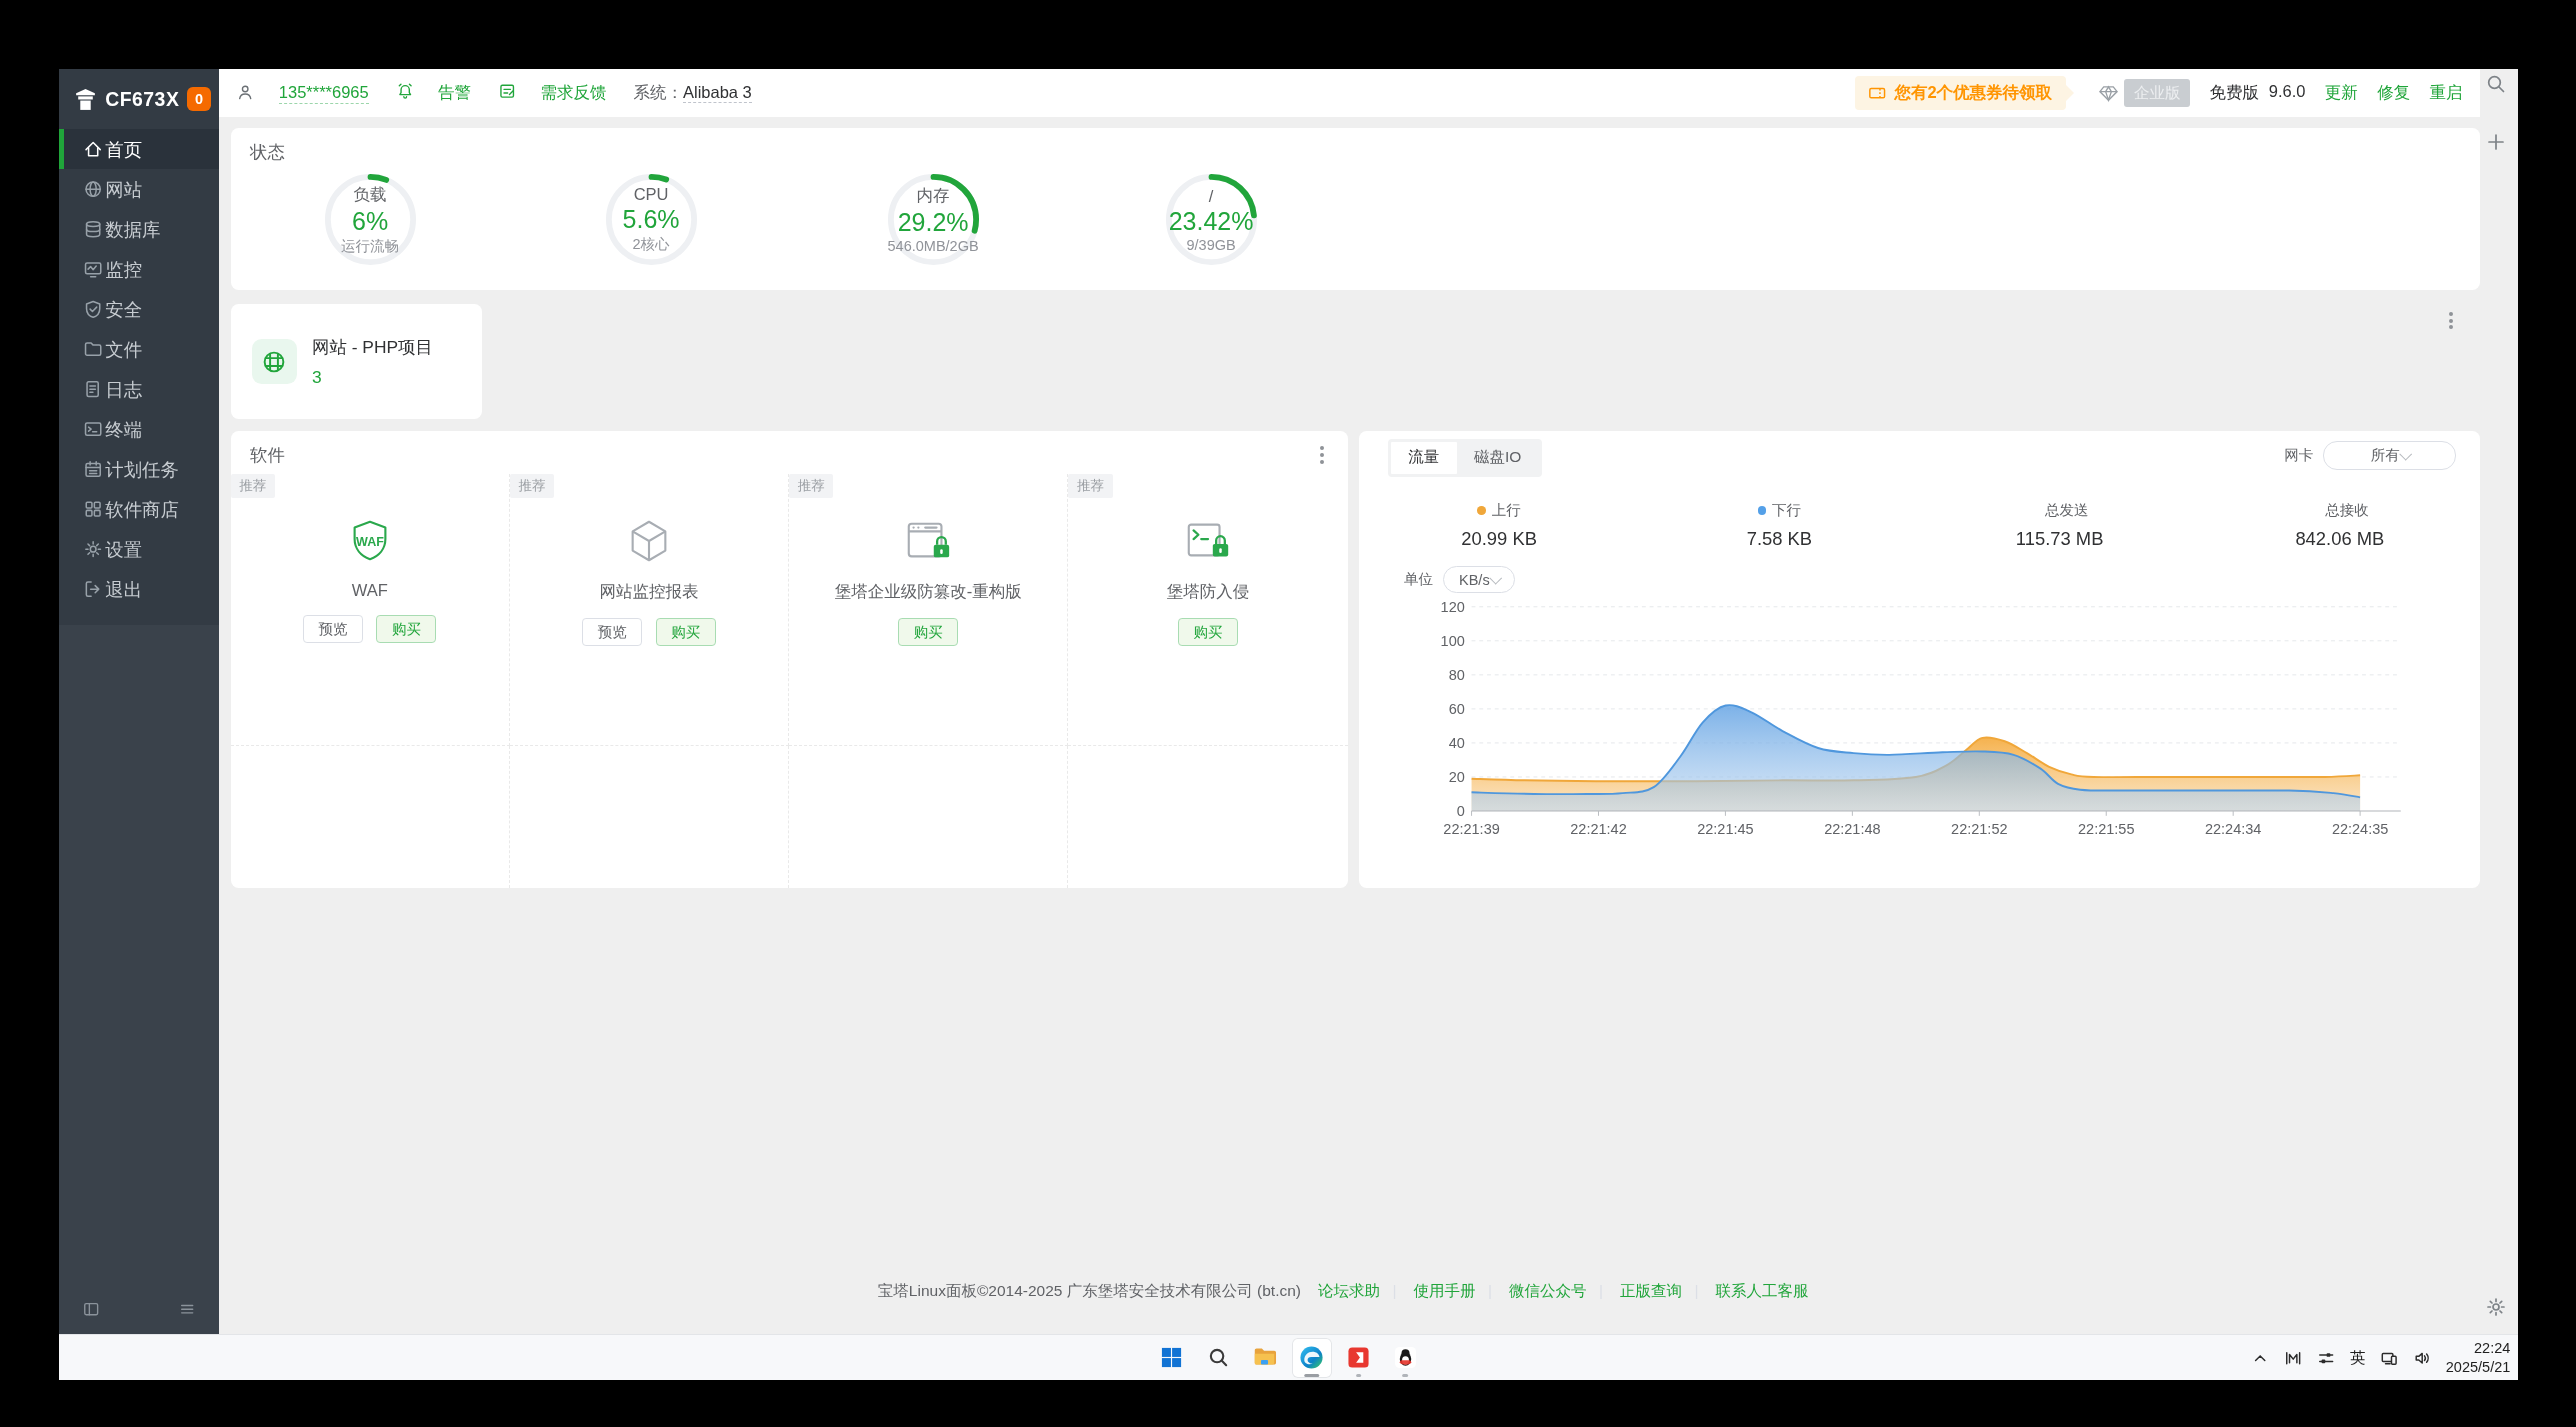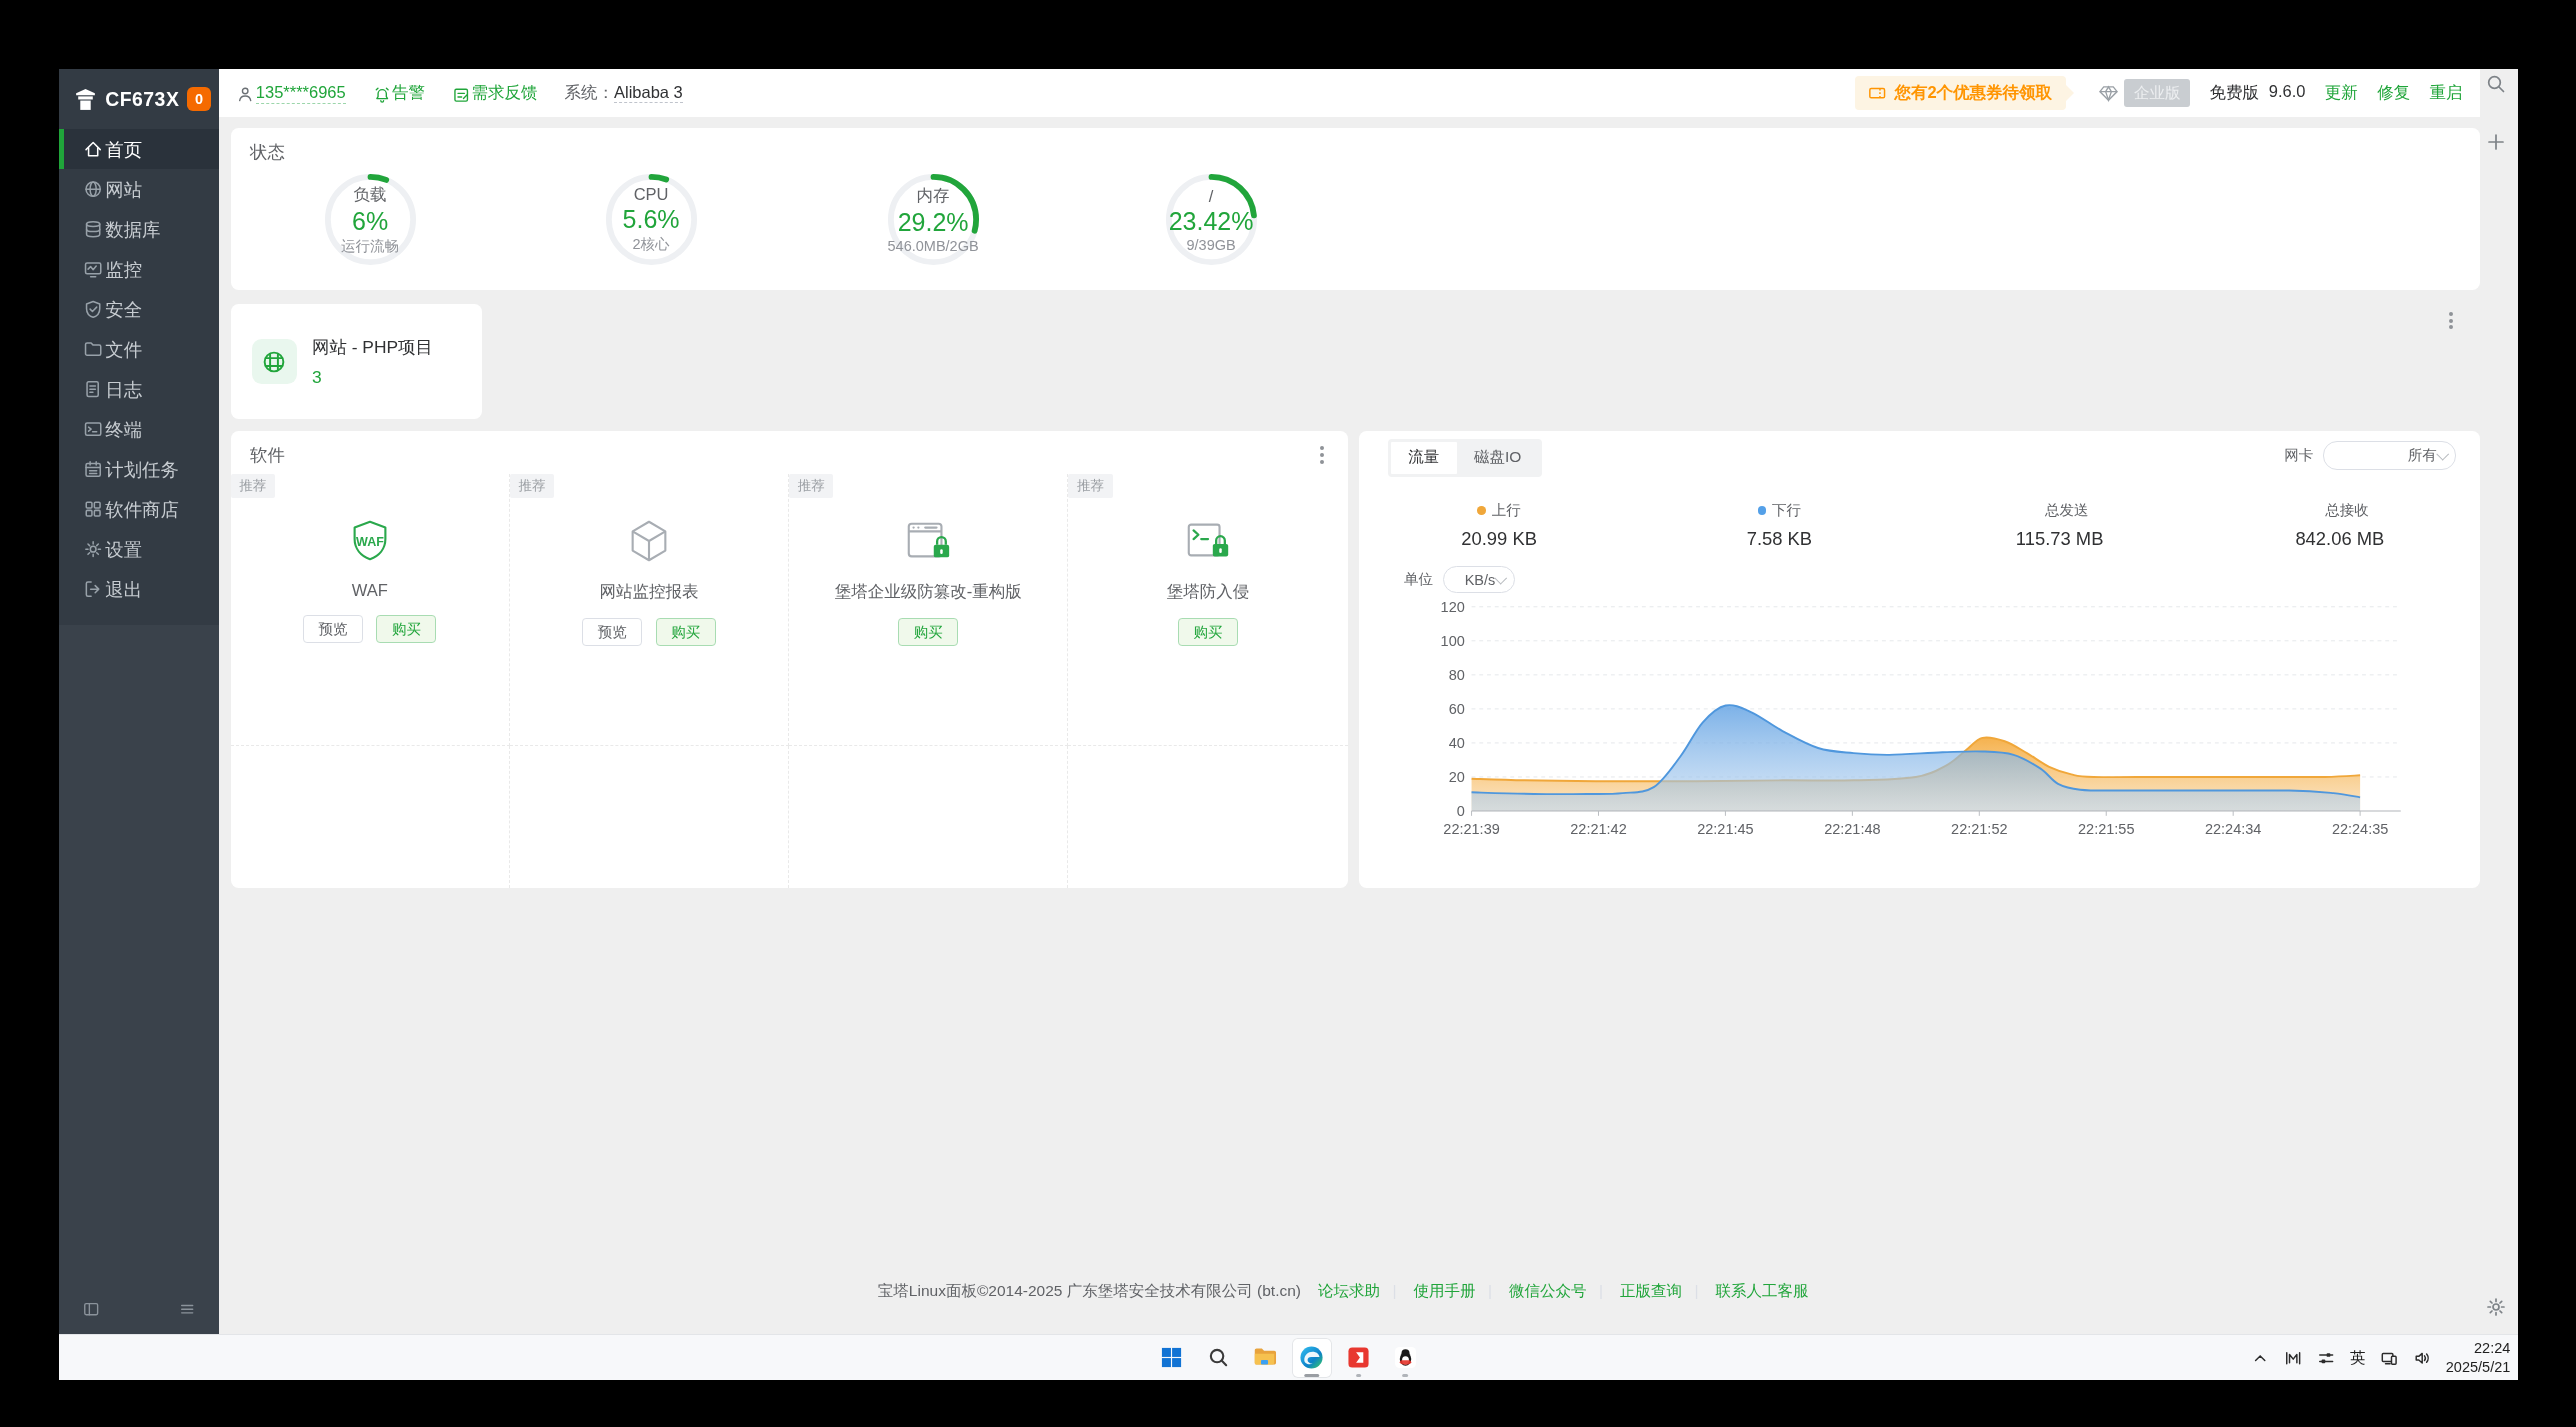"135****6965" .tb-item { align-items: flex-end -> flex-start; gap: 1px -> 24px }
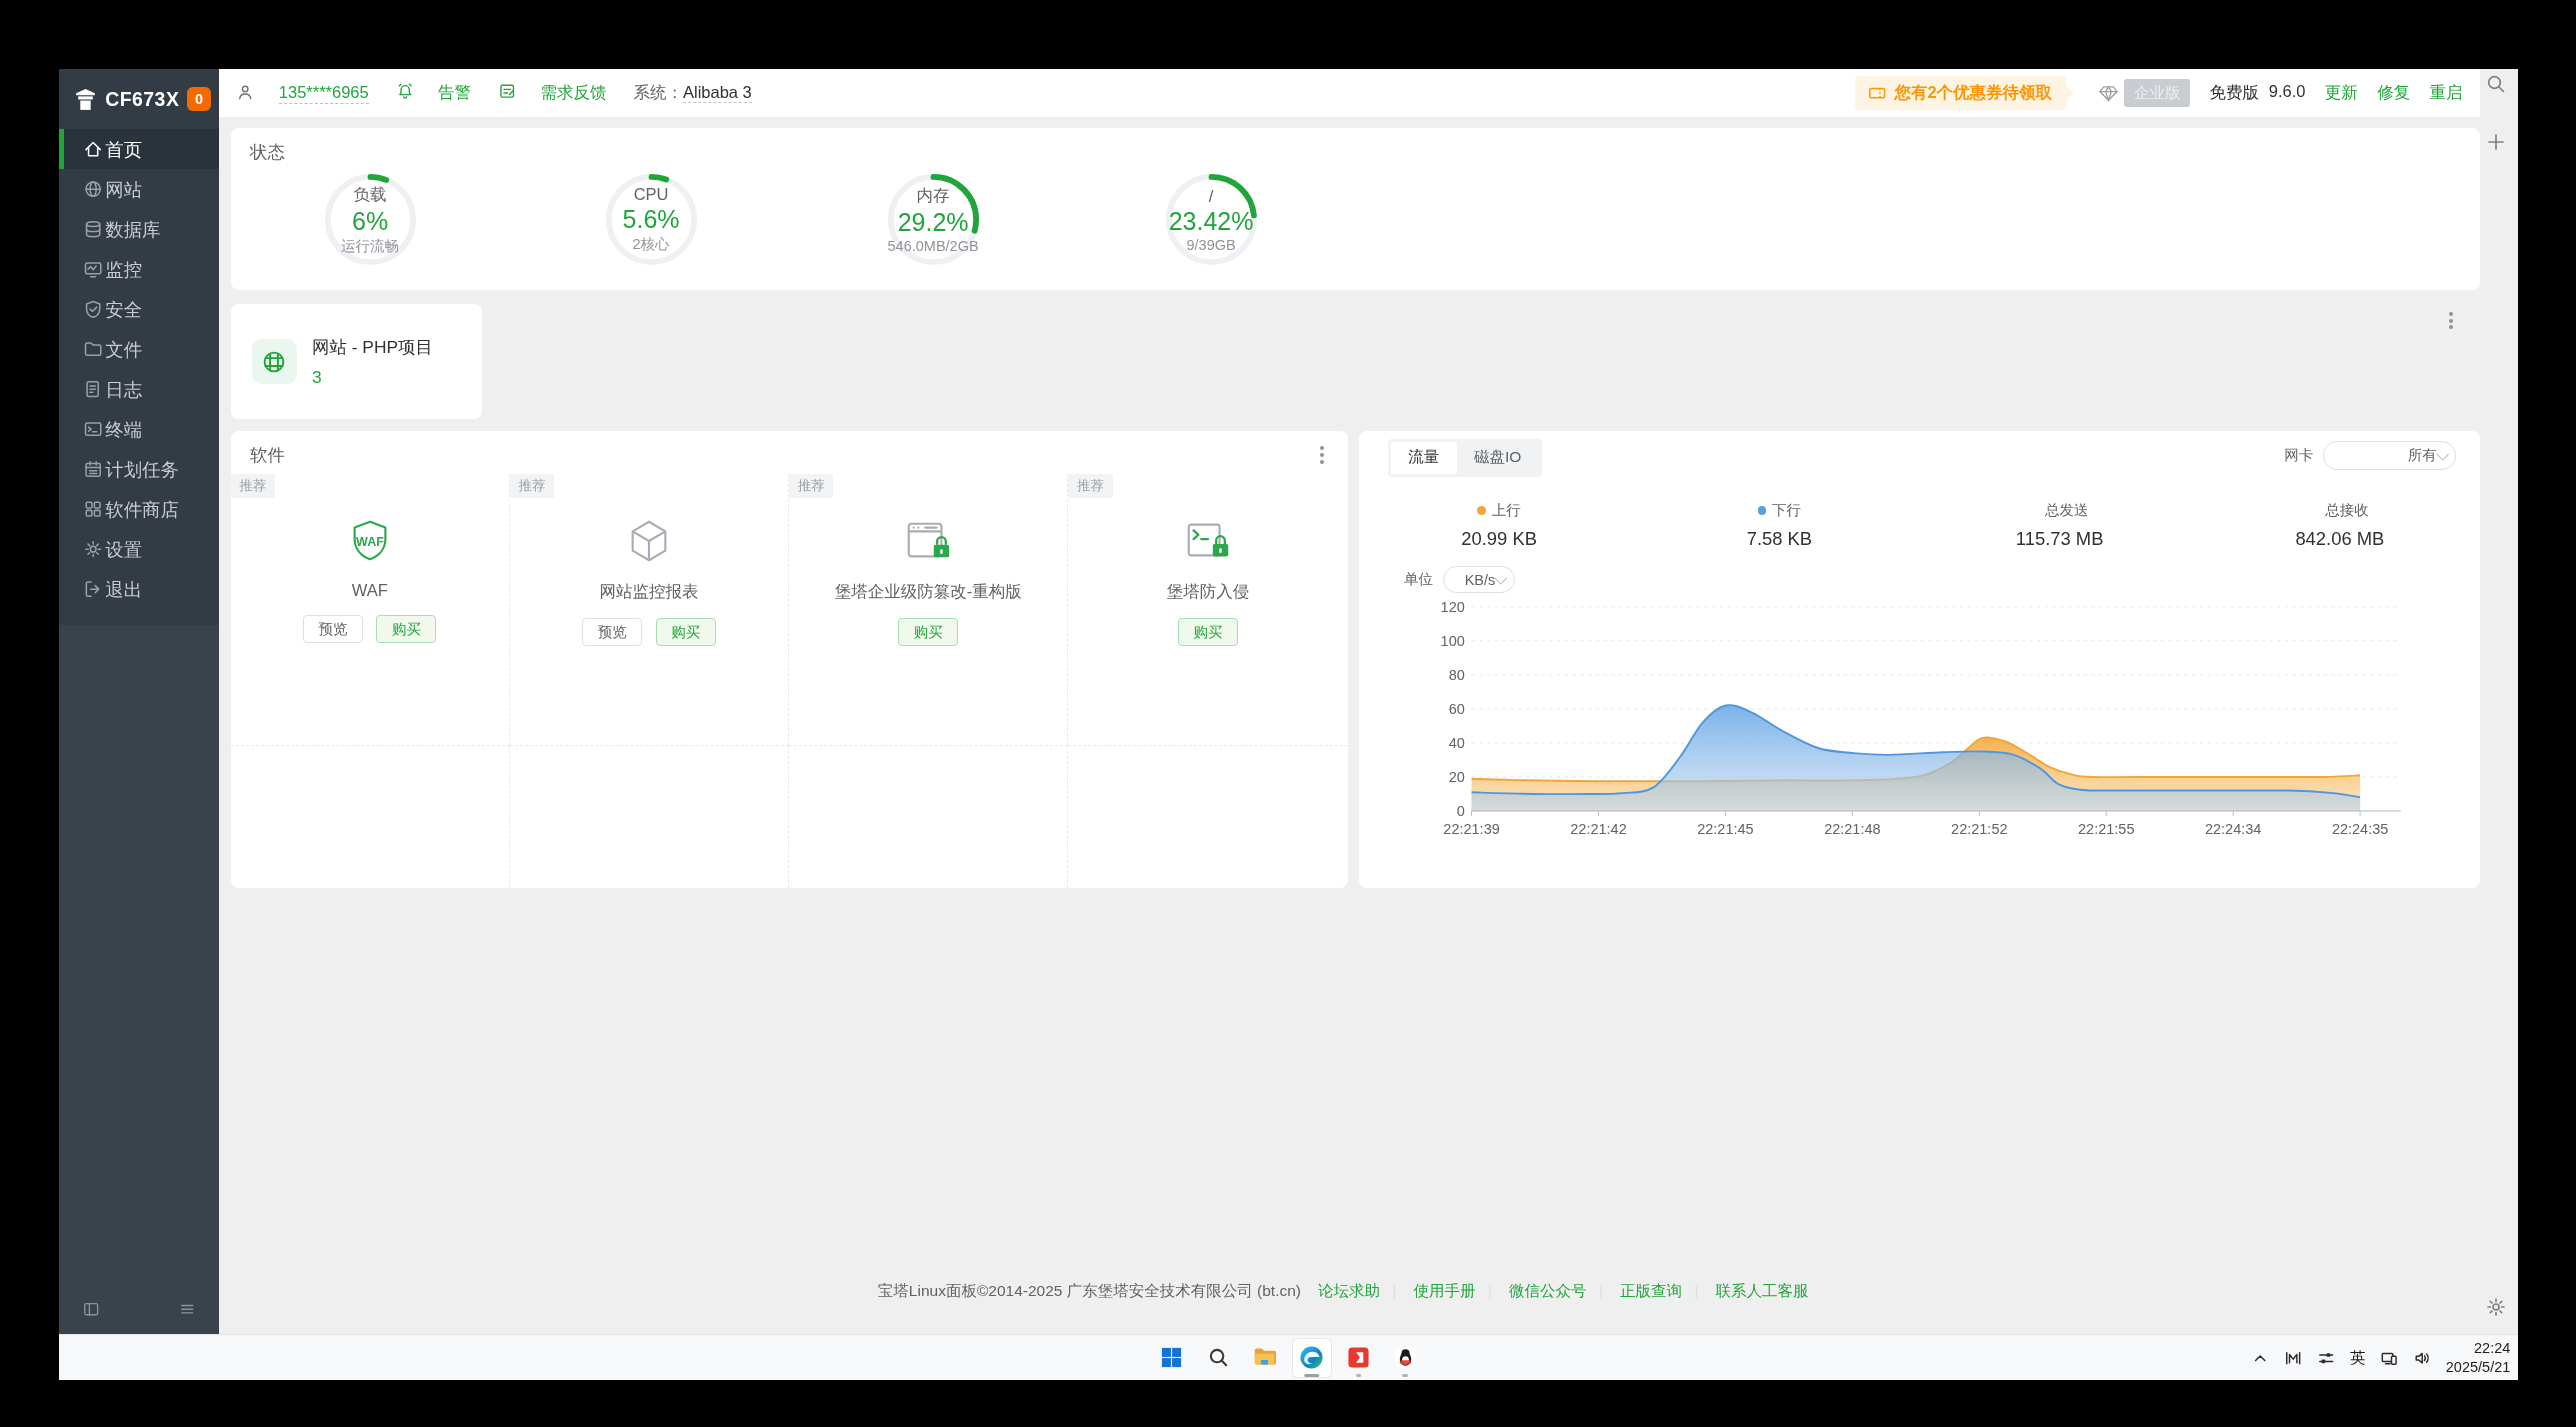"所有" .select { justify-content: flex-end -> center }
